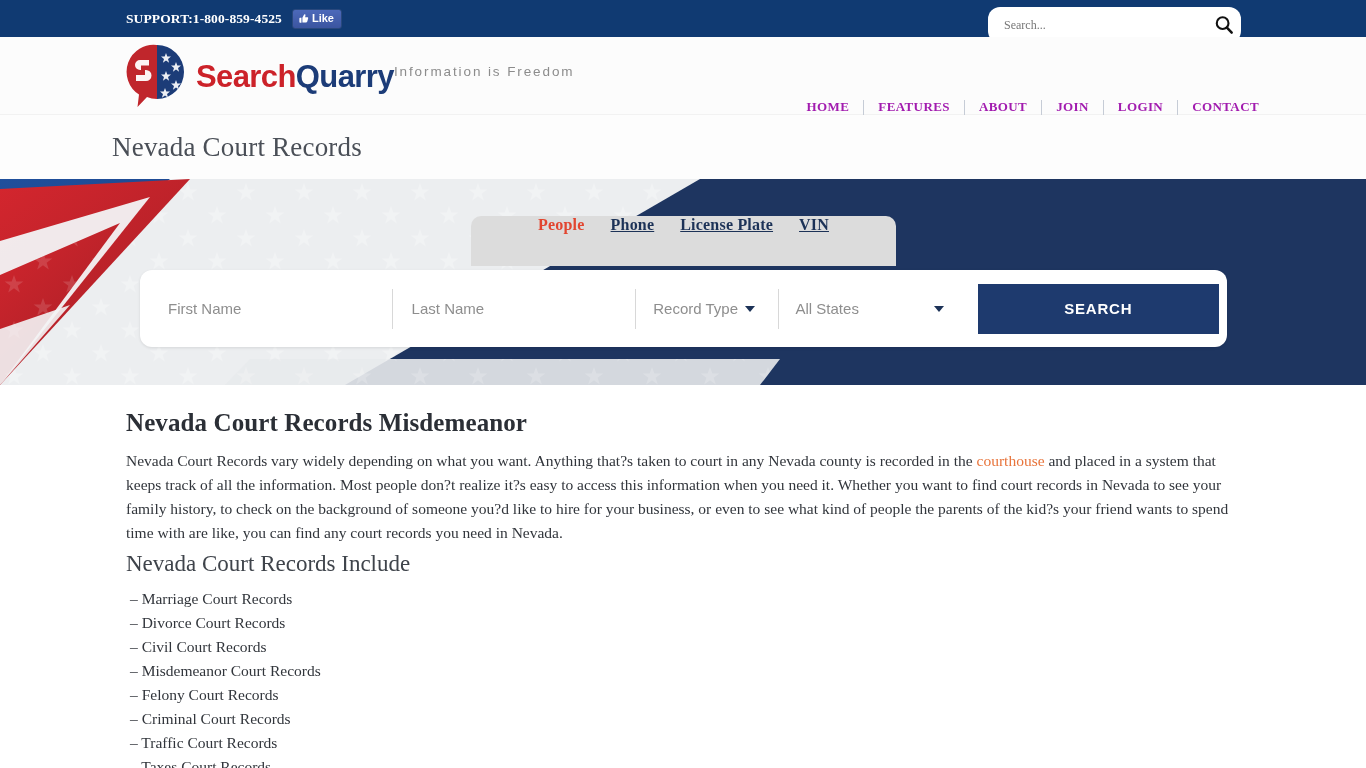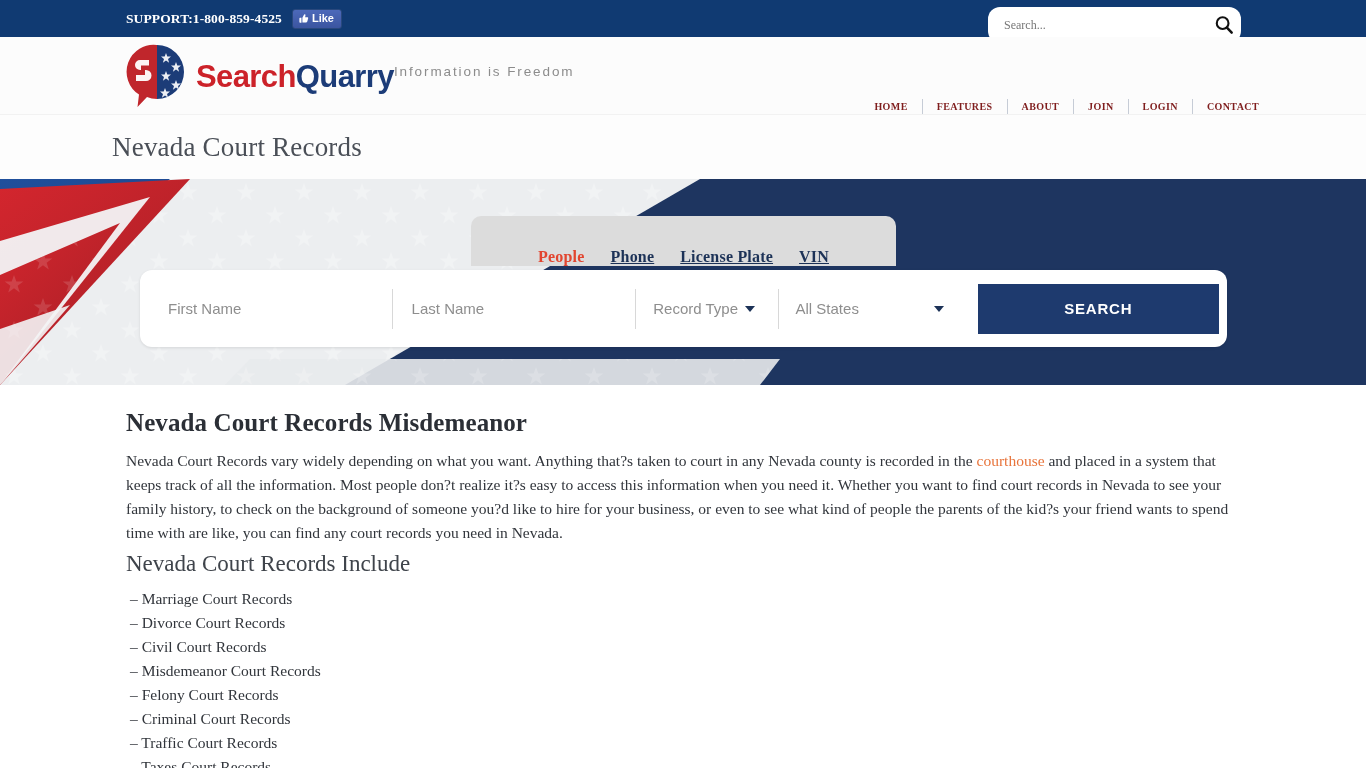"HOME" .nav a { color: #7f1d1d -> #a21caf; font-size: 10px -> 13px }
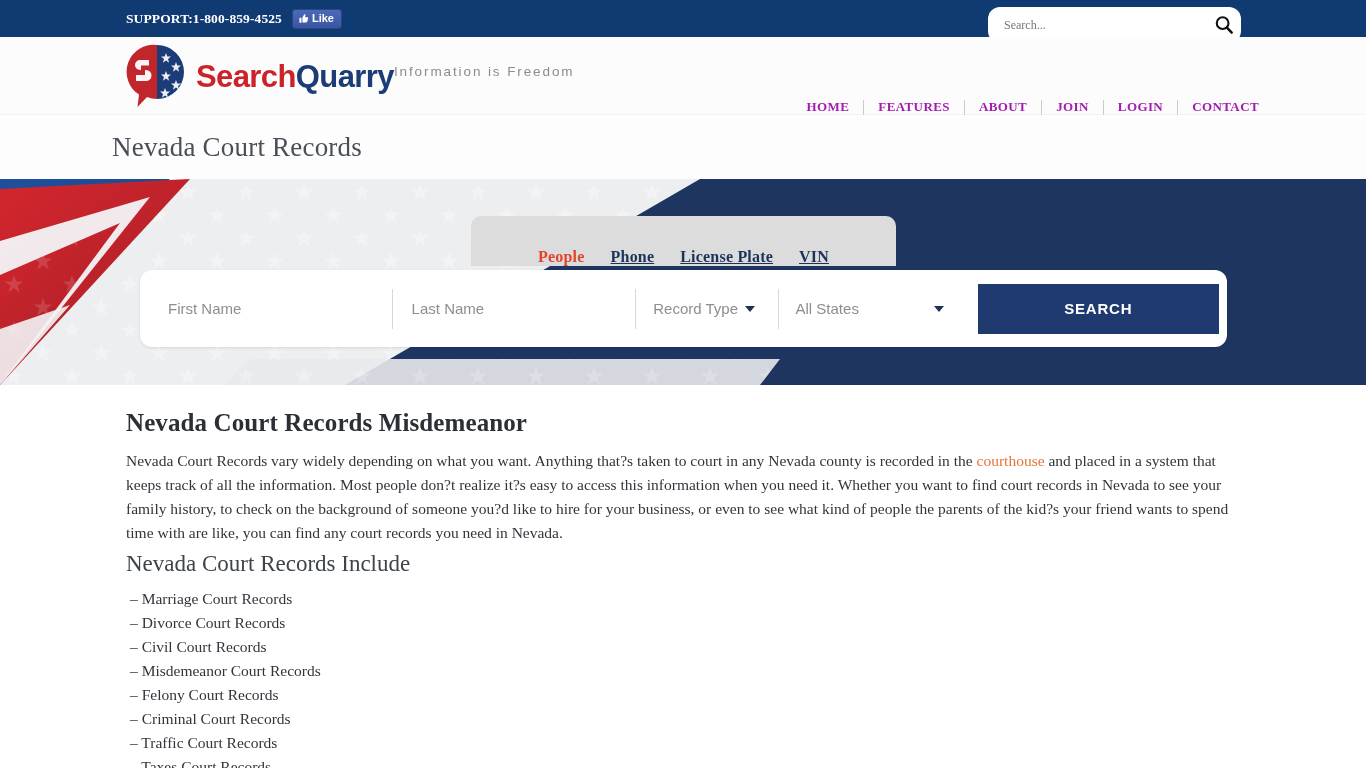"People" .tabs { align-items: flex-end -> flex-start }
